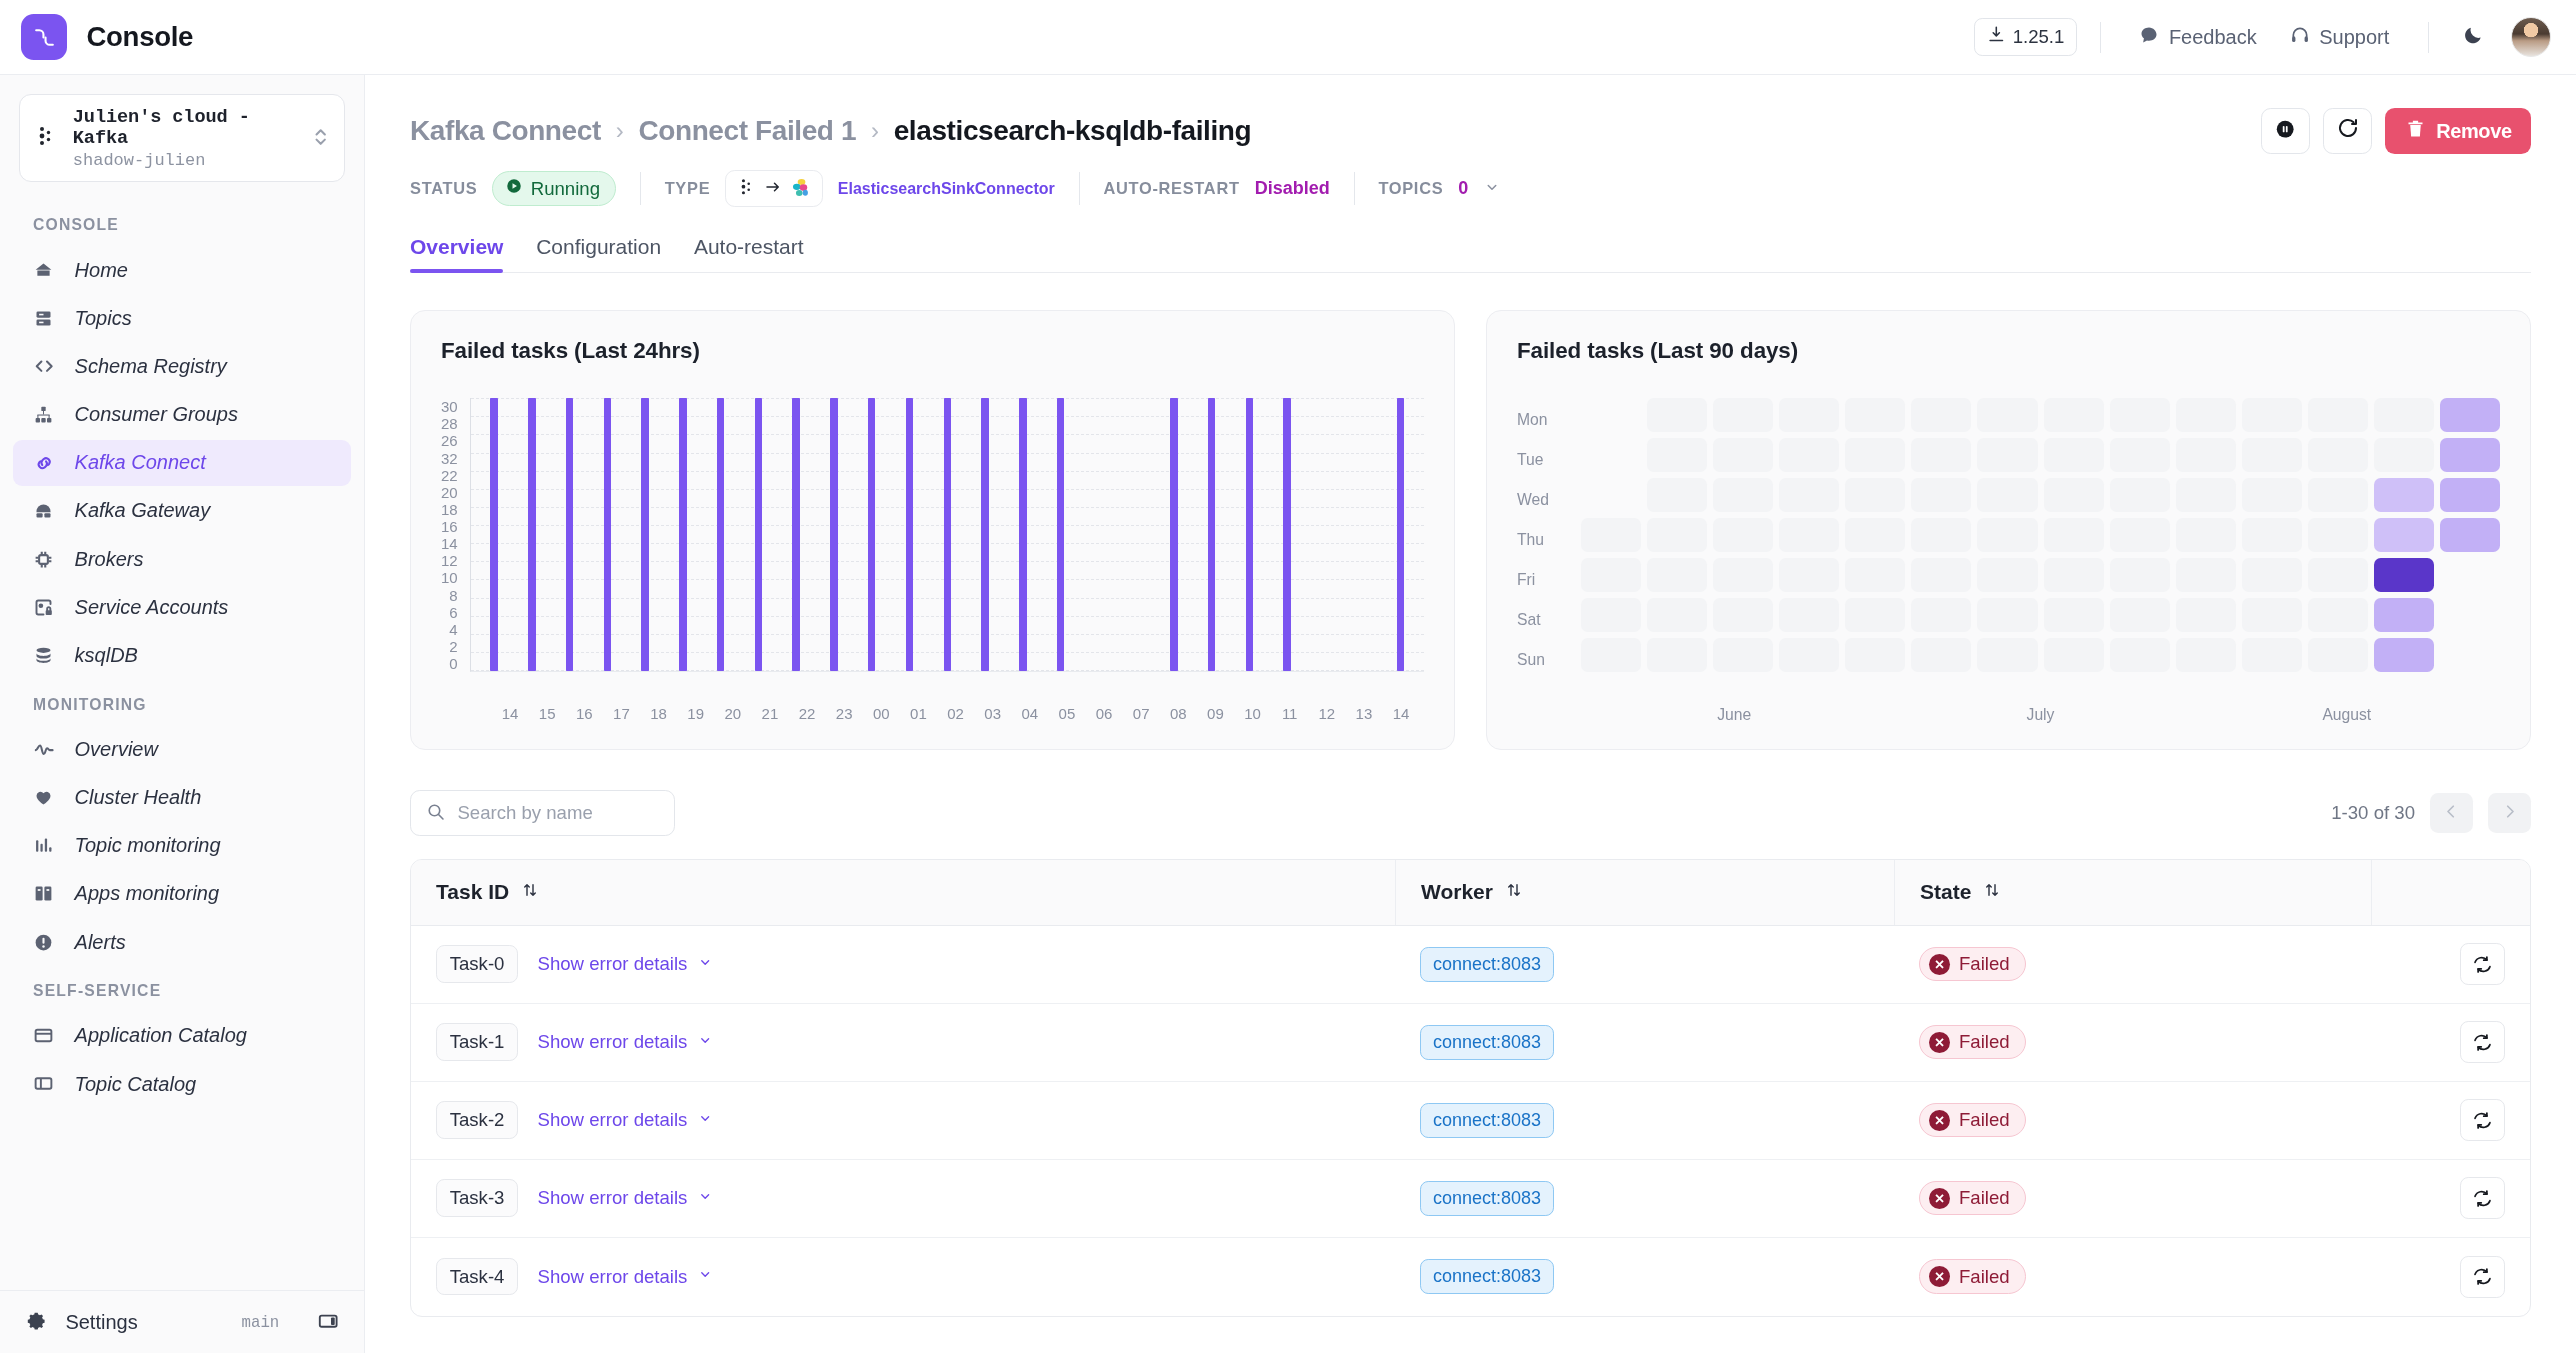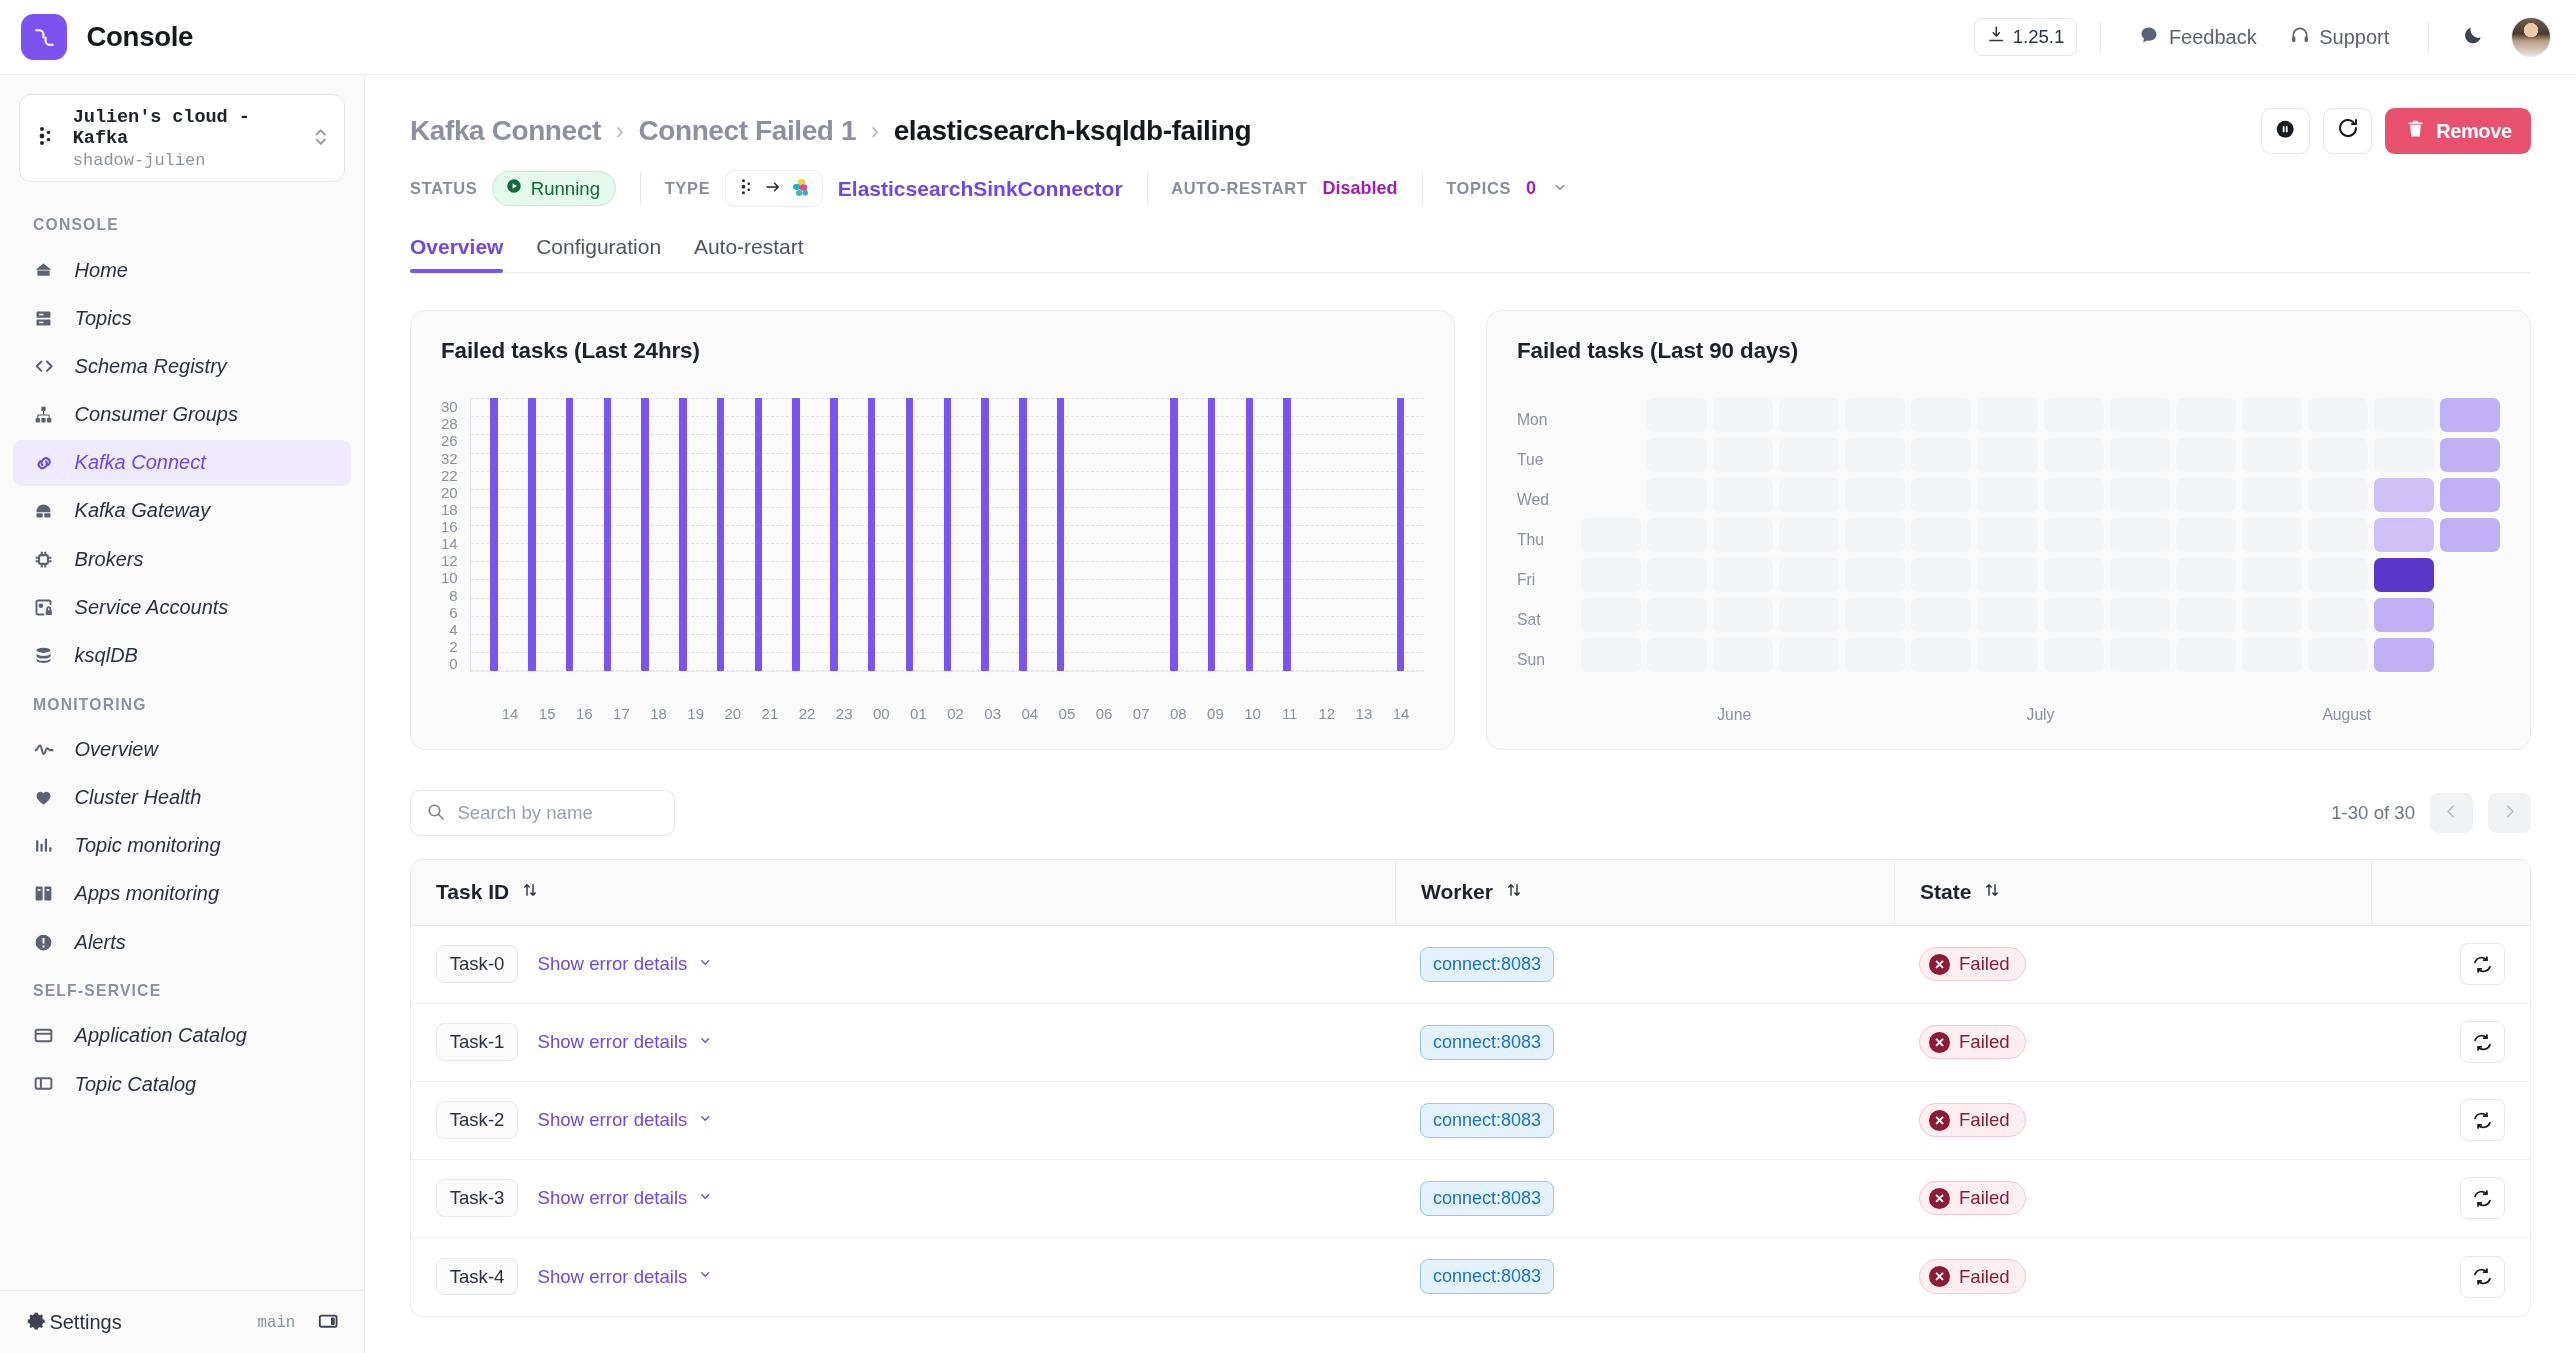"ElasticsearchSinkConnector" .type-link { font-size: 21px -> 16px }
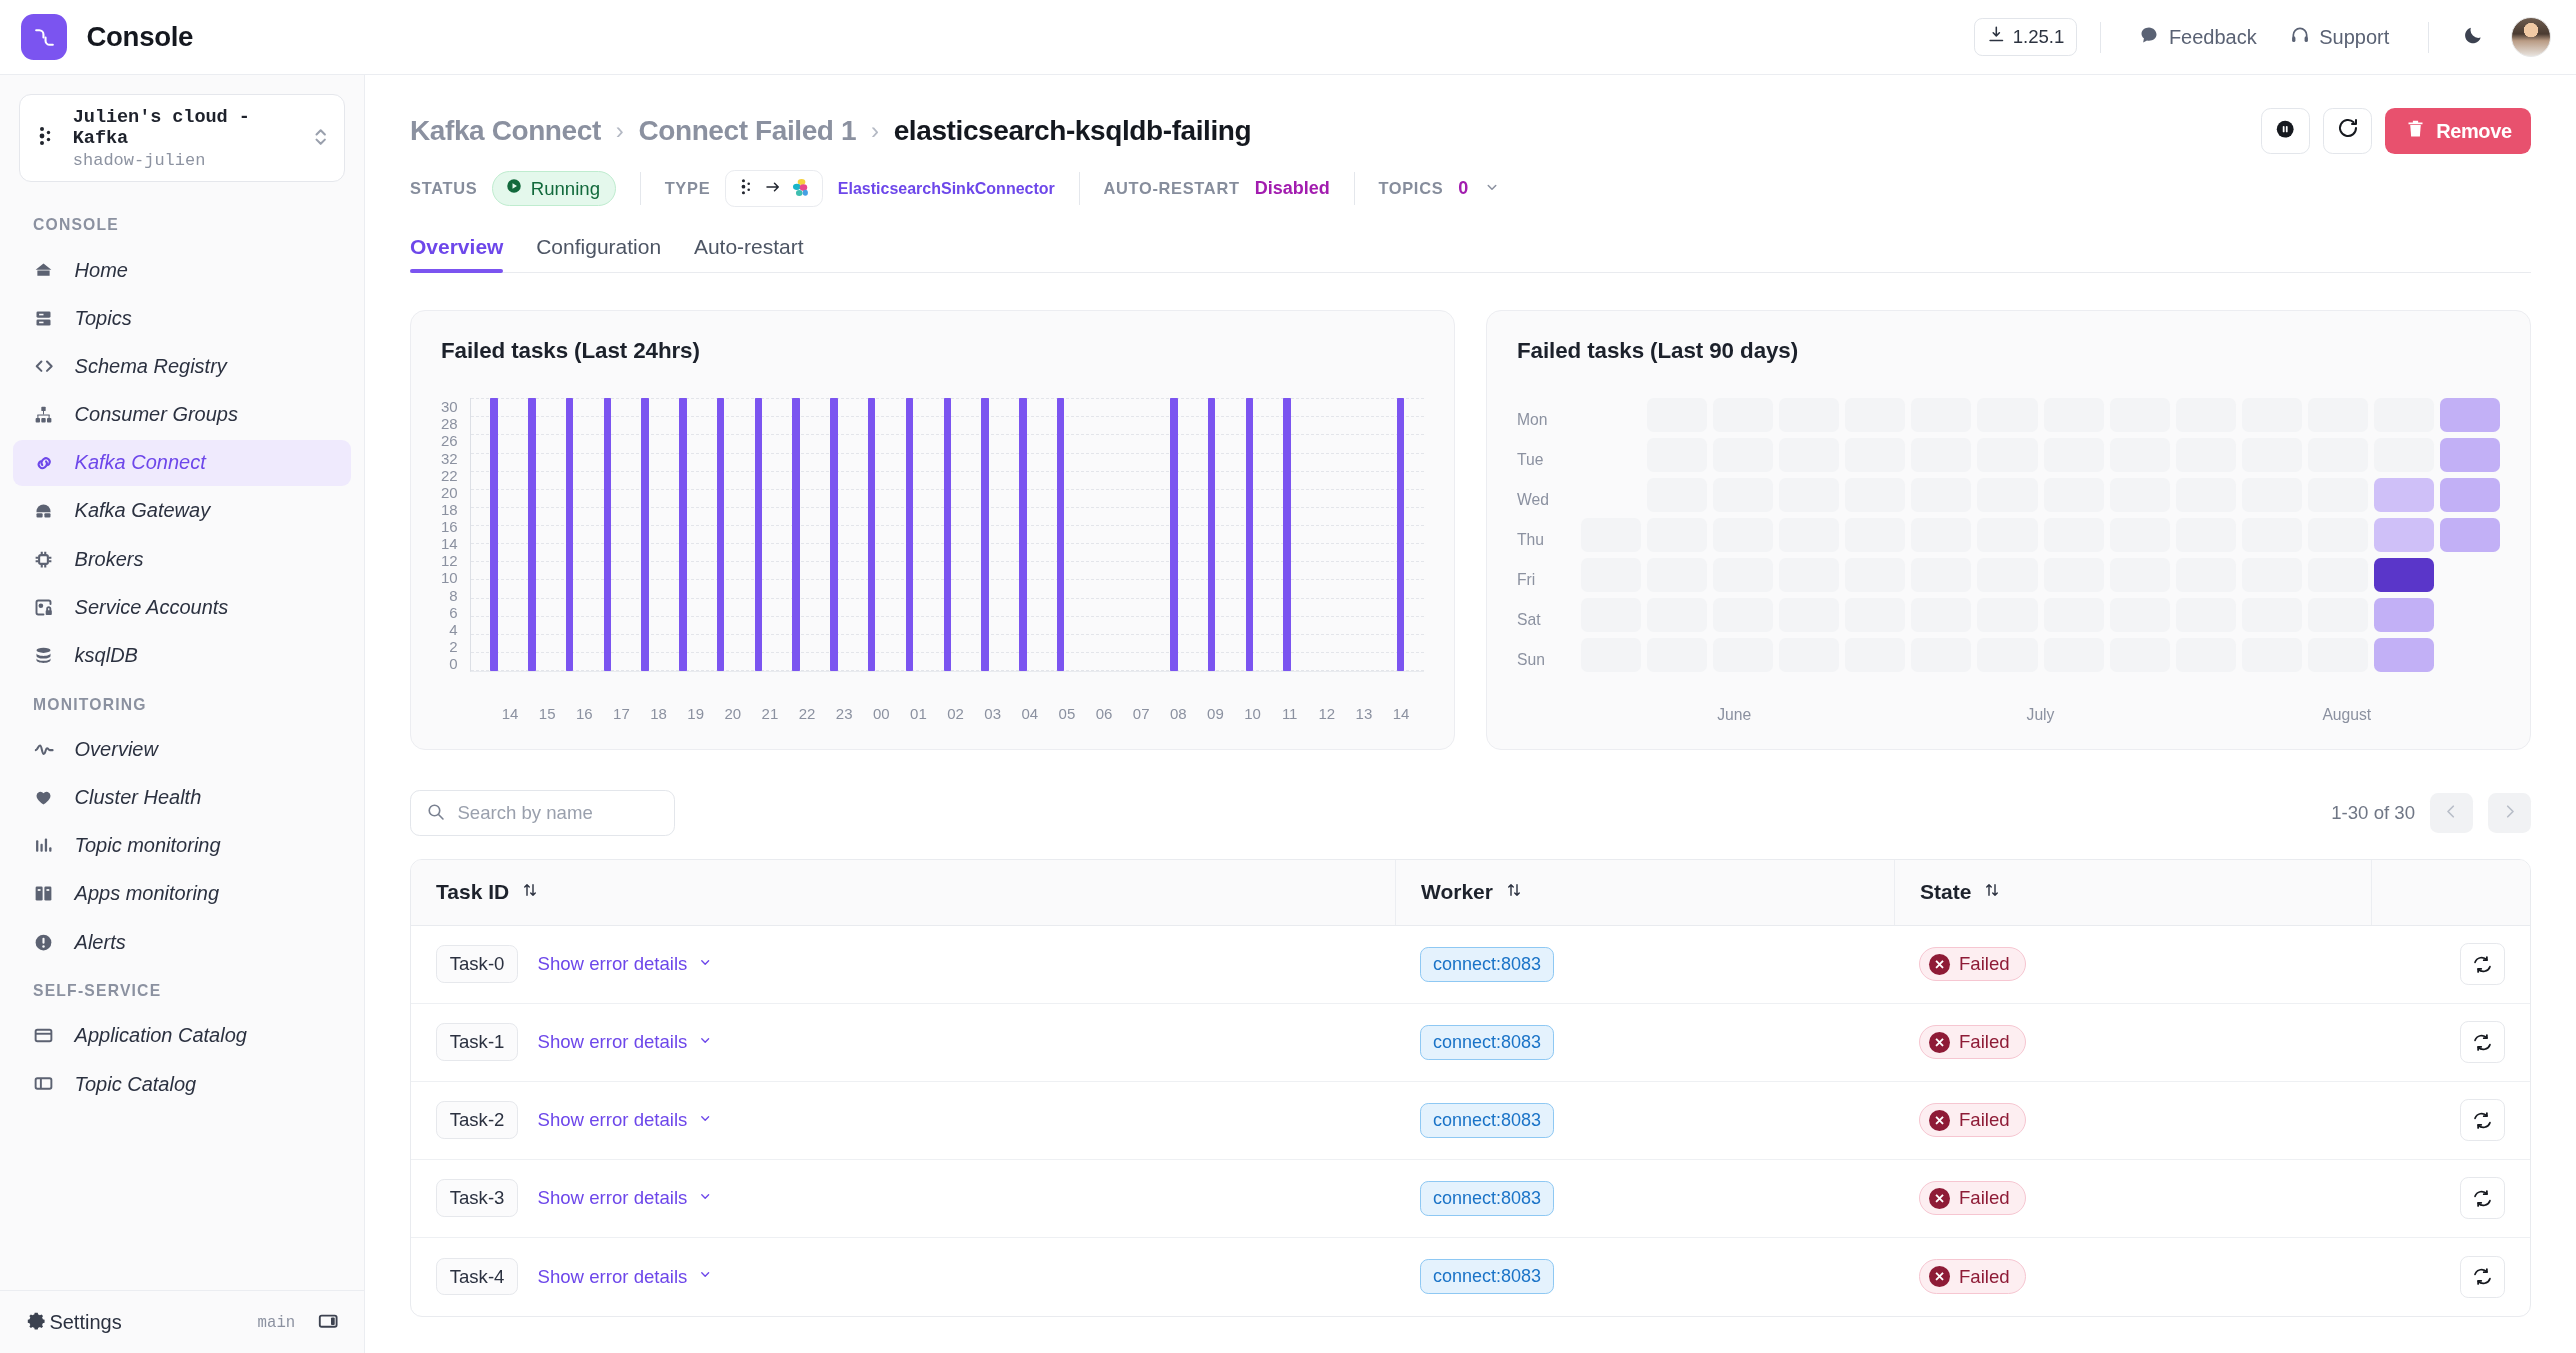"Settings" .sidebar-footer { gap: 2px -> 18px }
